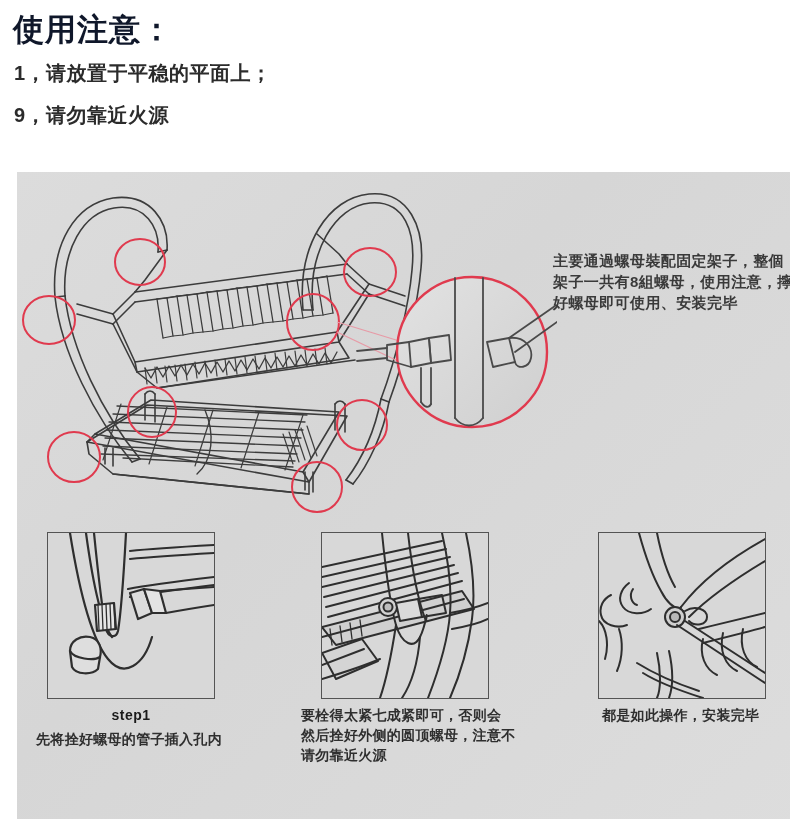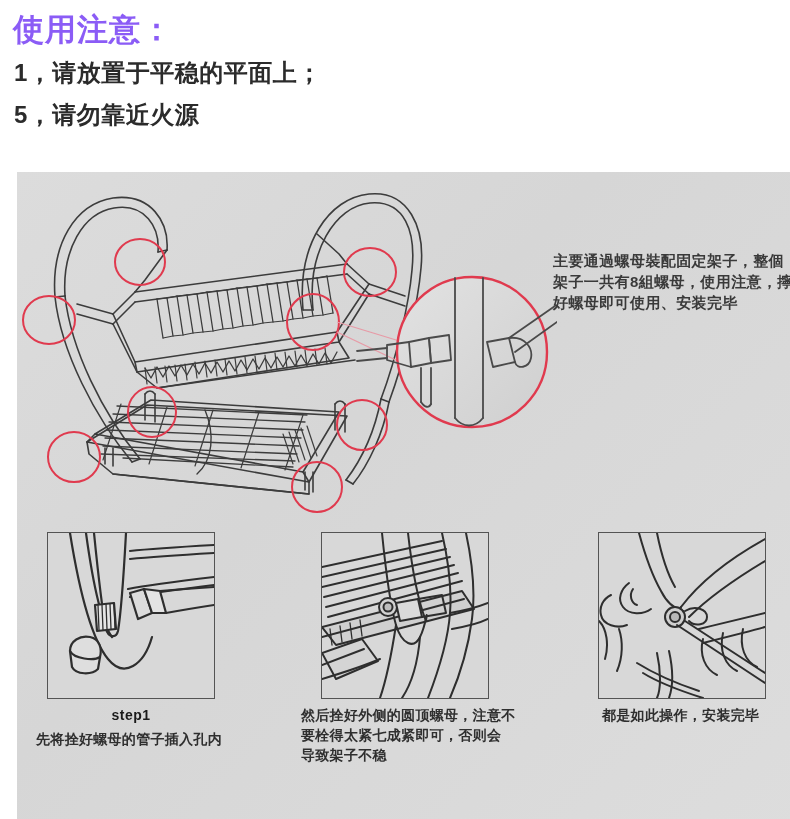"使用注意：" .title { color: #8b5cf6 -> #0f172a }
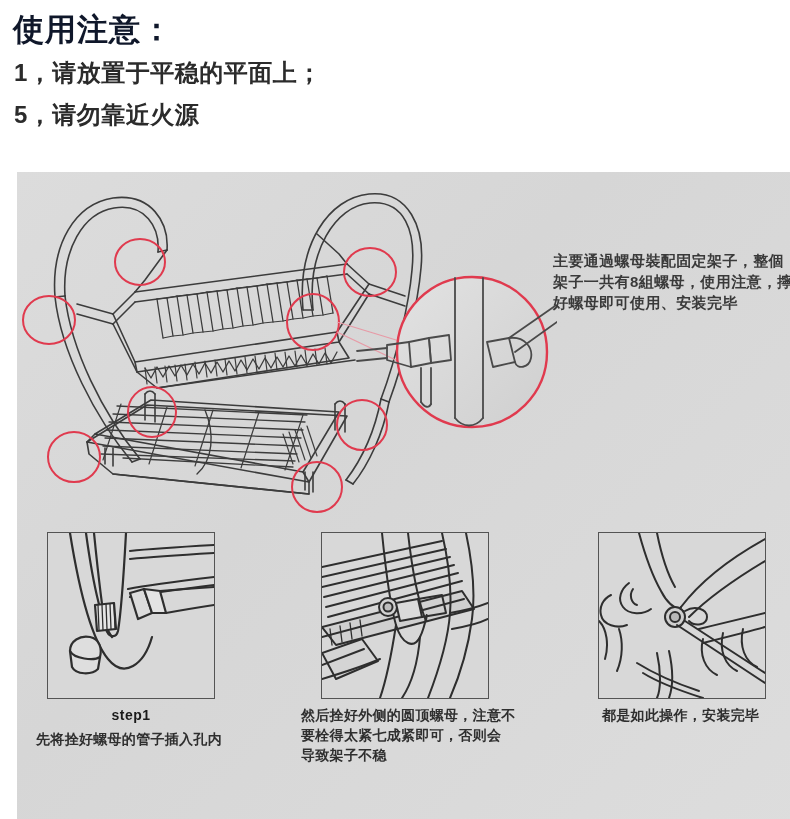"1，请放置于平稳的平面上；" .note-item { font-size: 24px -> 20px }
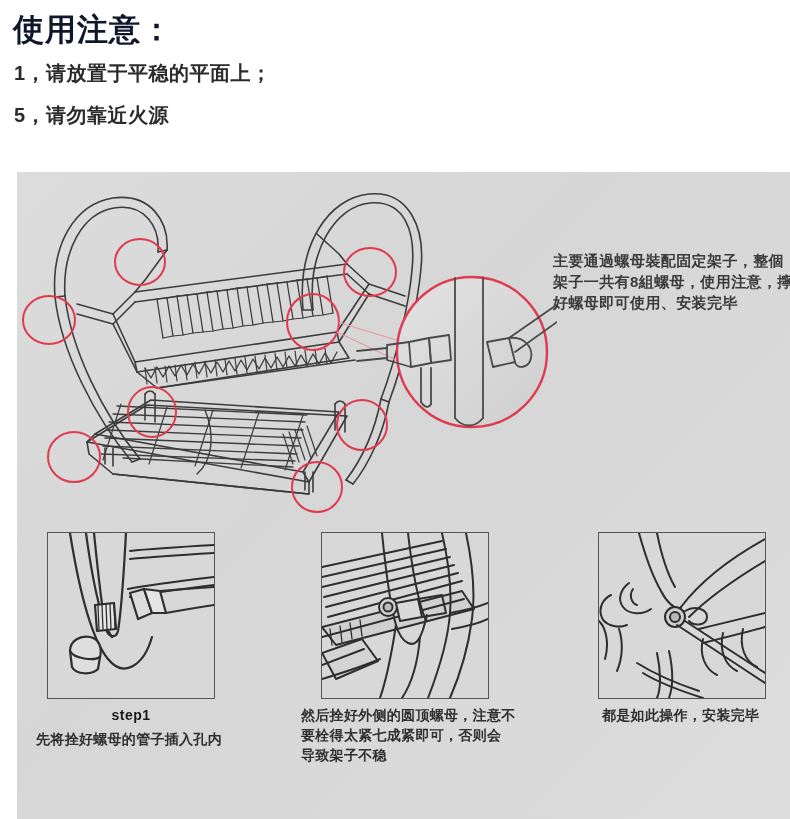"5，请勿靠近火源" div.note-item { text: 5 -> 9 }
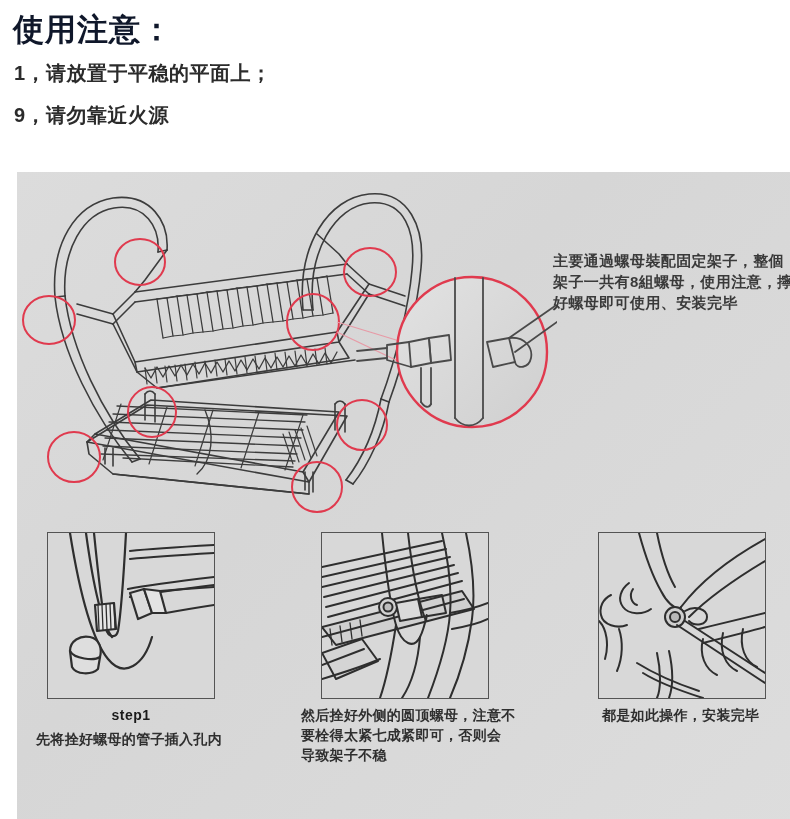"然后拴好外侧的圆顶螺母，注意不" div { order: before "要栓得太紧七成紧即可，否则会" -> after "要栓得太紧七成紧即可，否则会" }
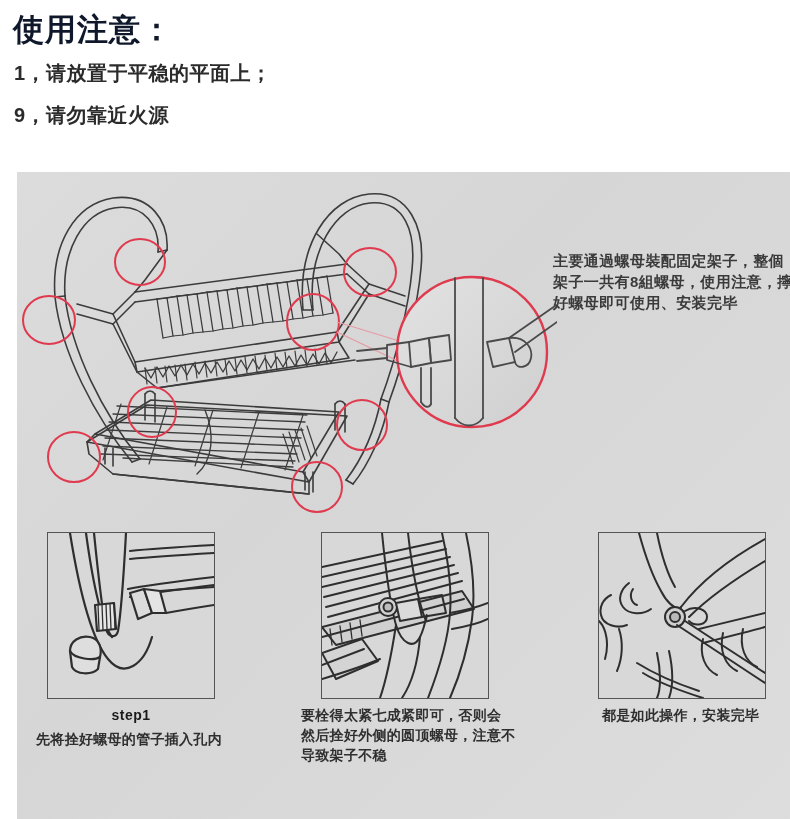"导致架子不稳" div { text: 导致架子不稳 -> 请勿靠近火源 }
